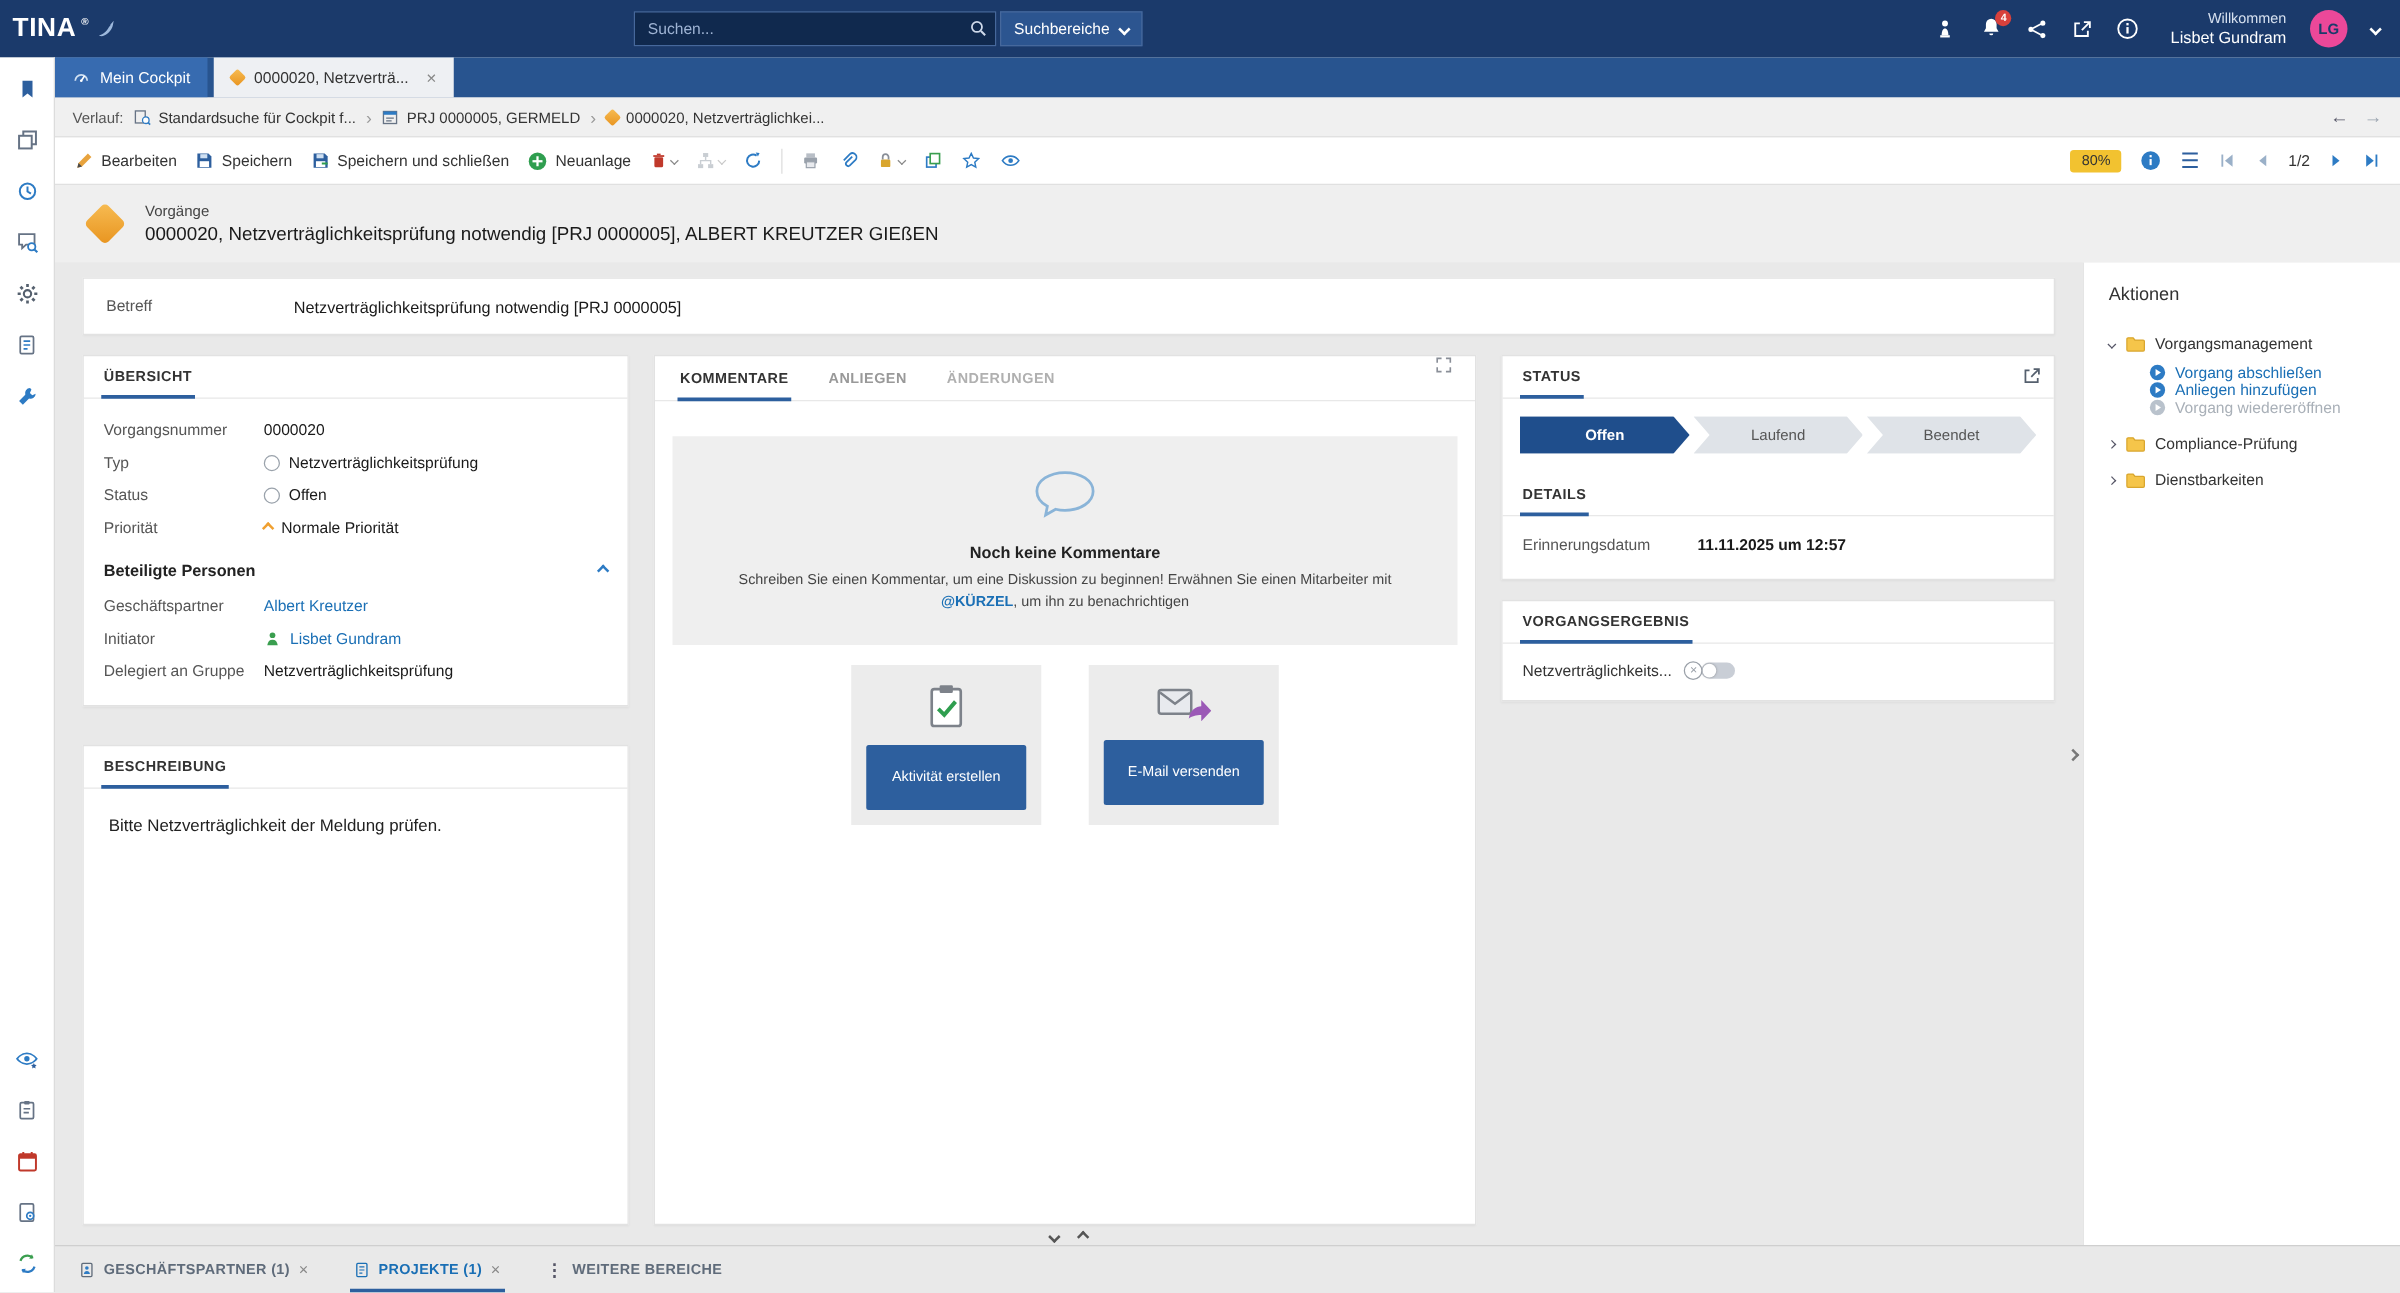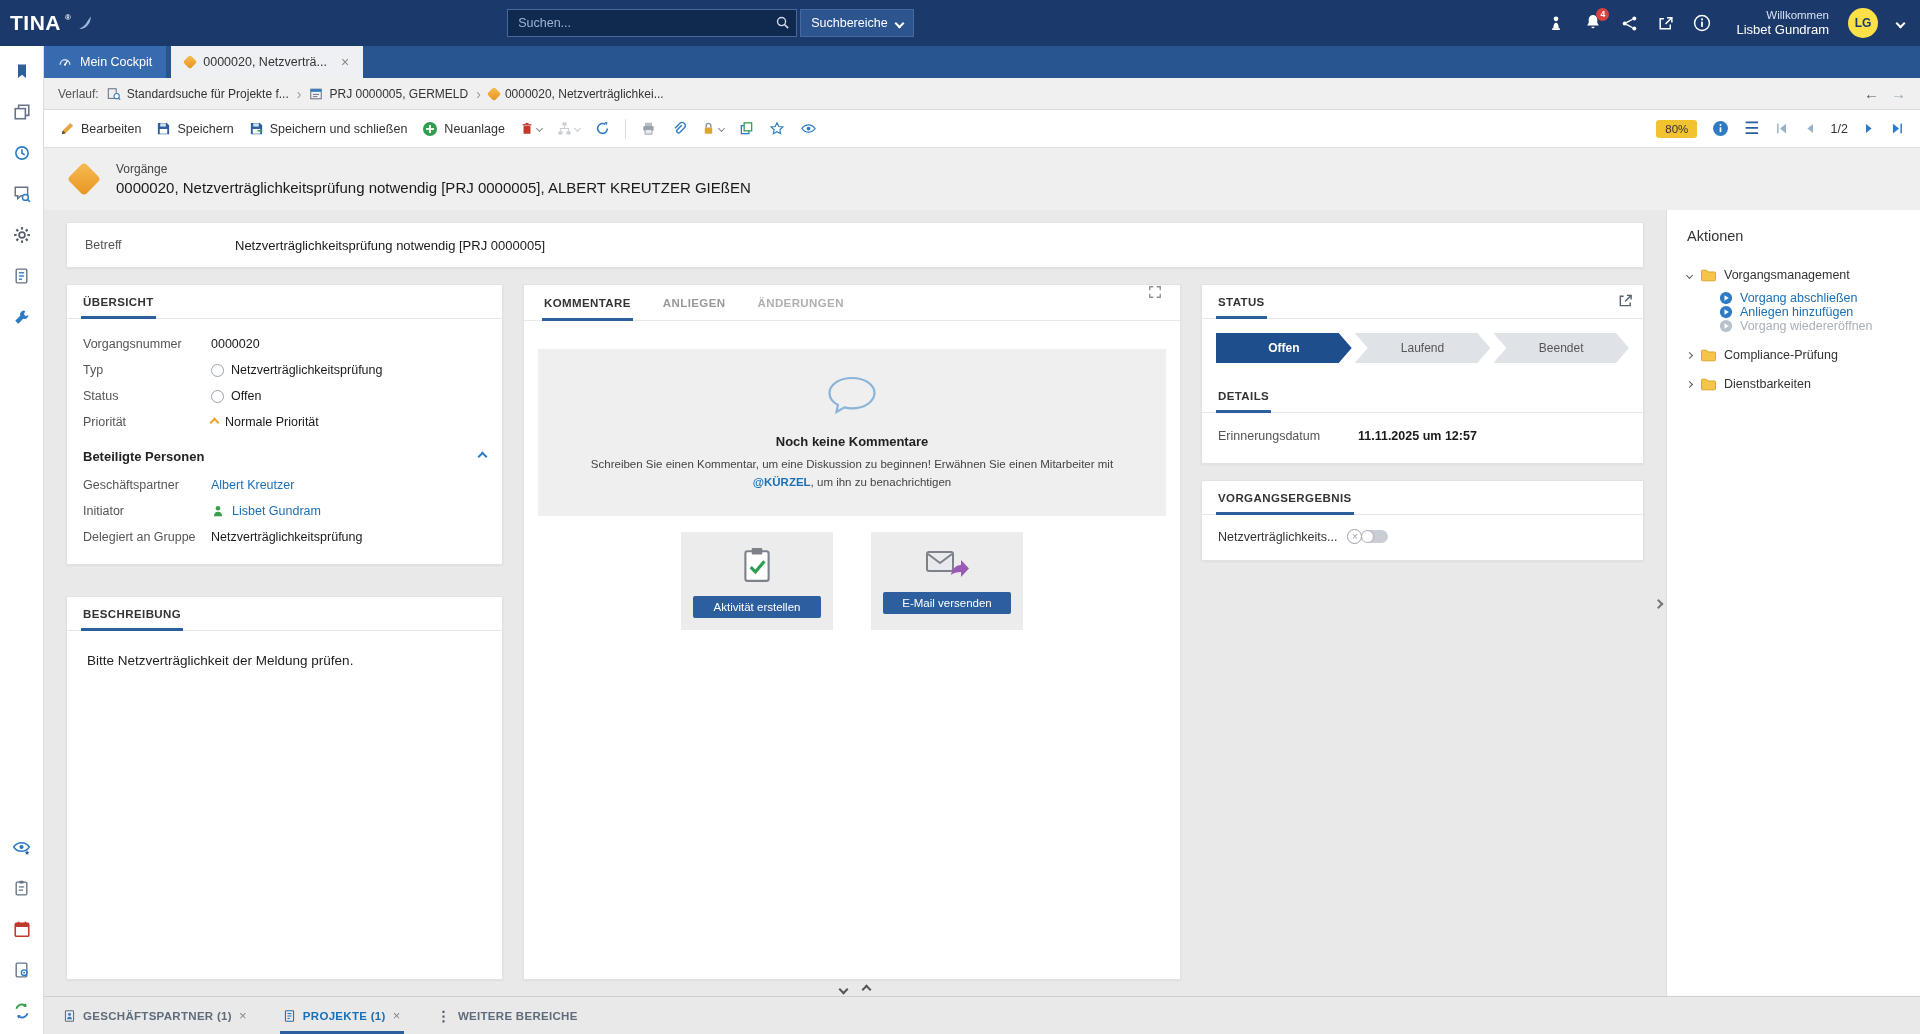"LG" .avatar { background: #fde047 -> #ec4899 }
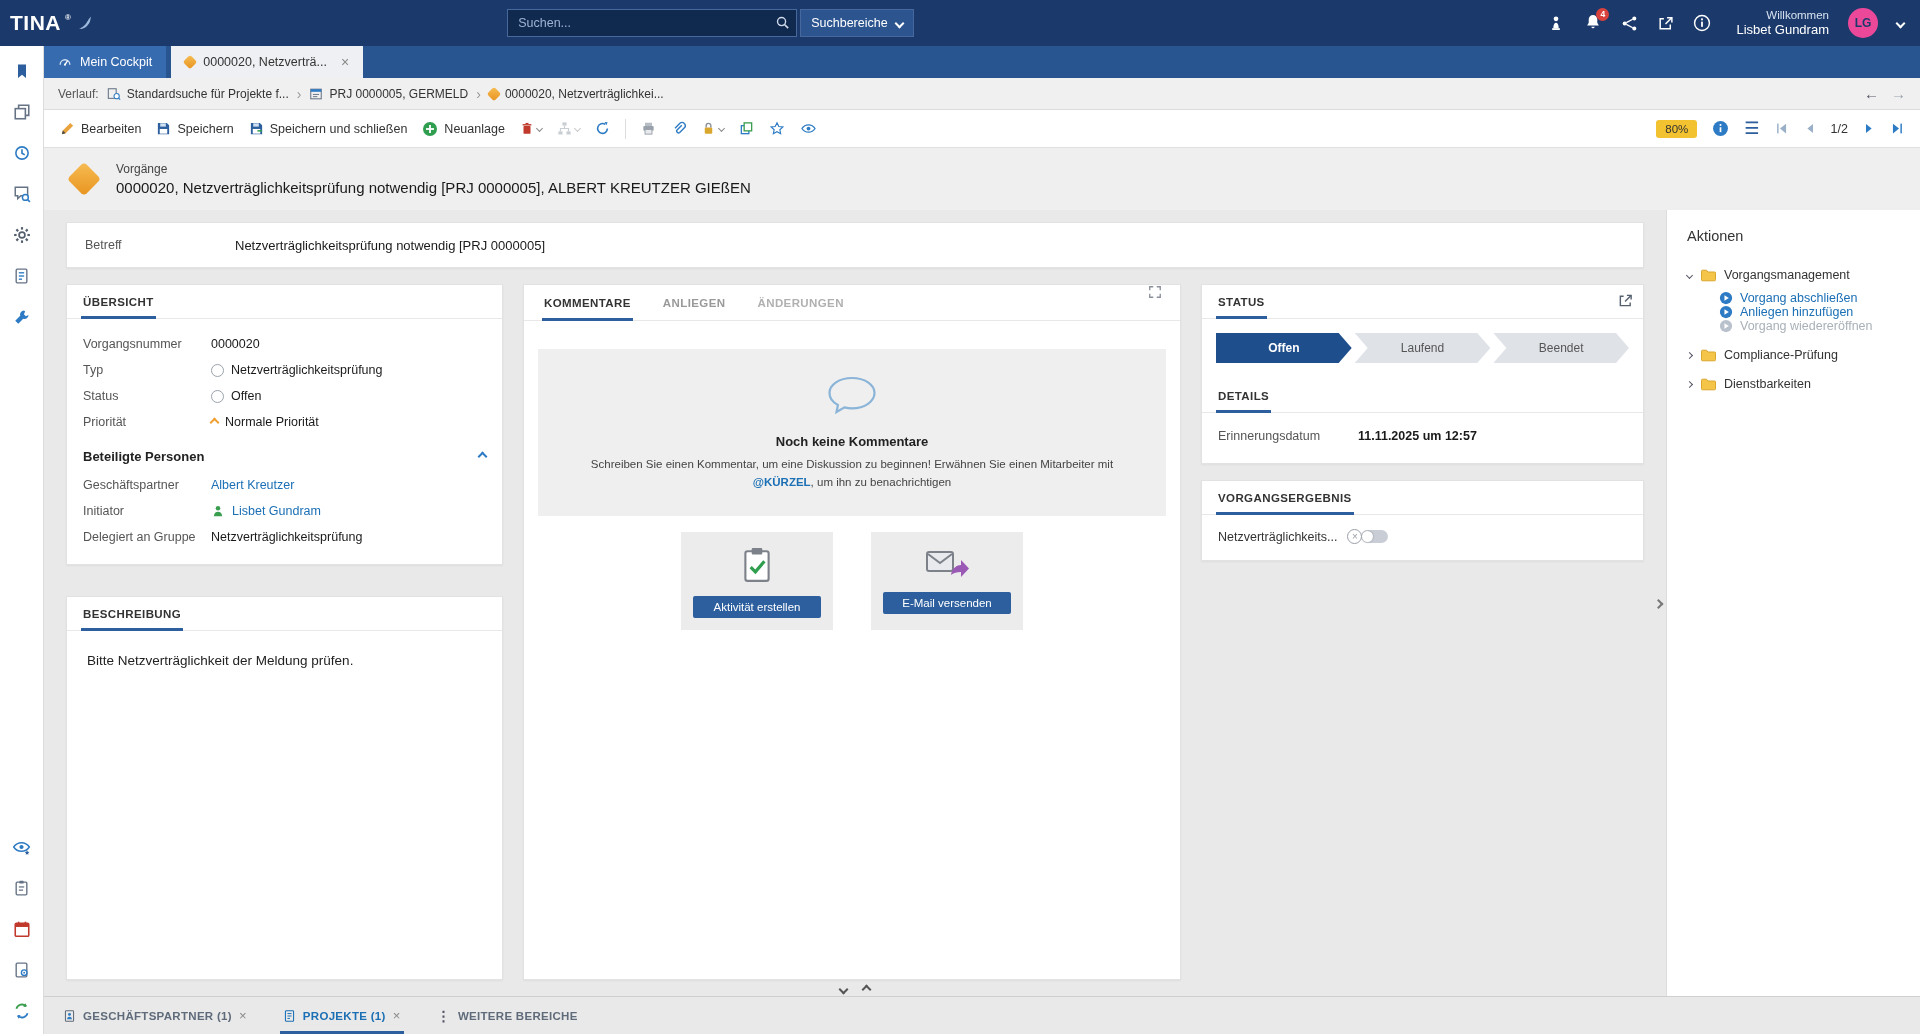"Standardsuche für Projekte f..." span { text: Projekte -> Cockpit }
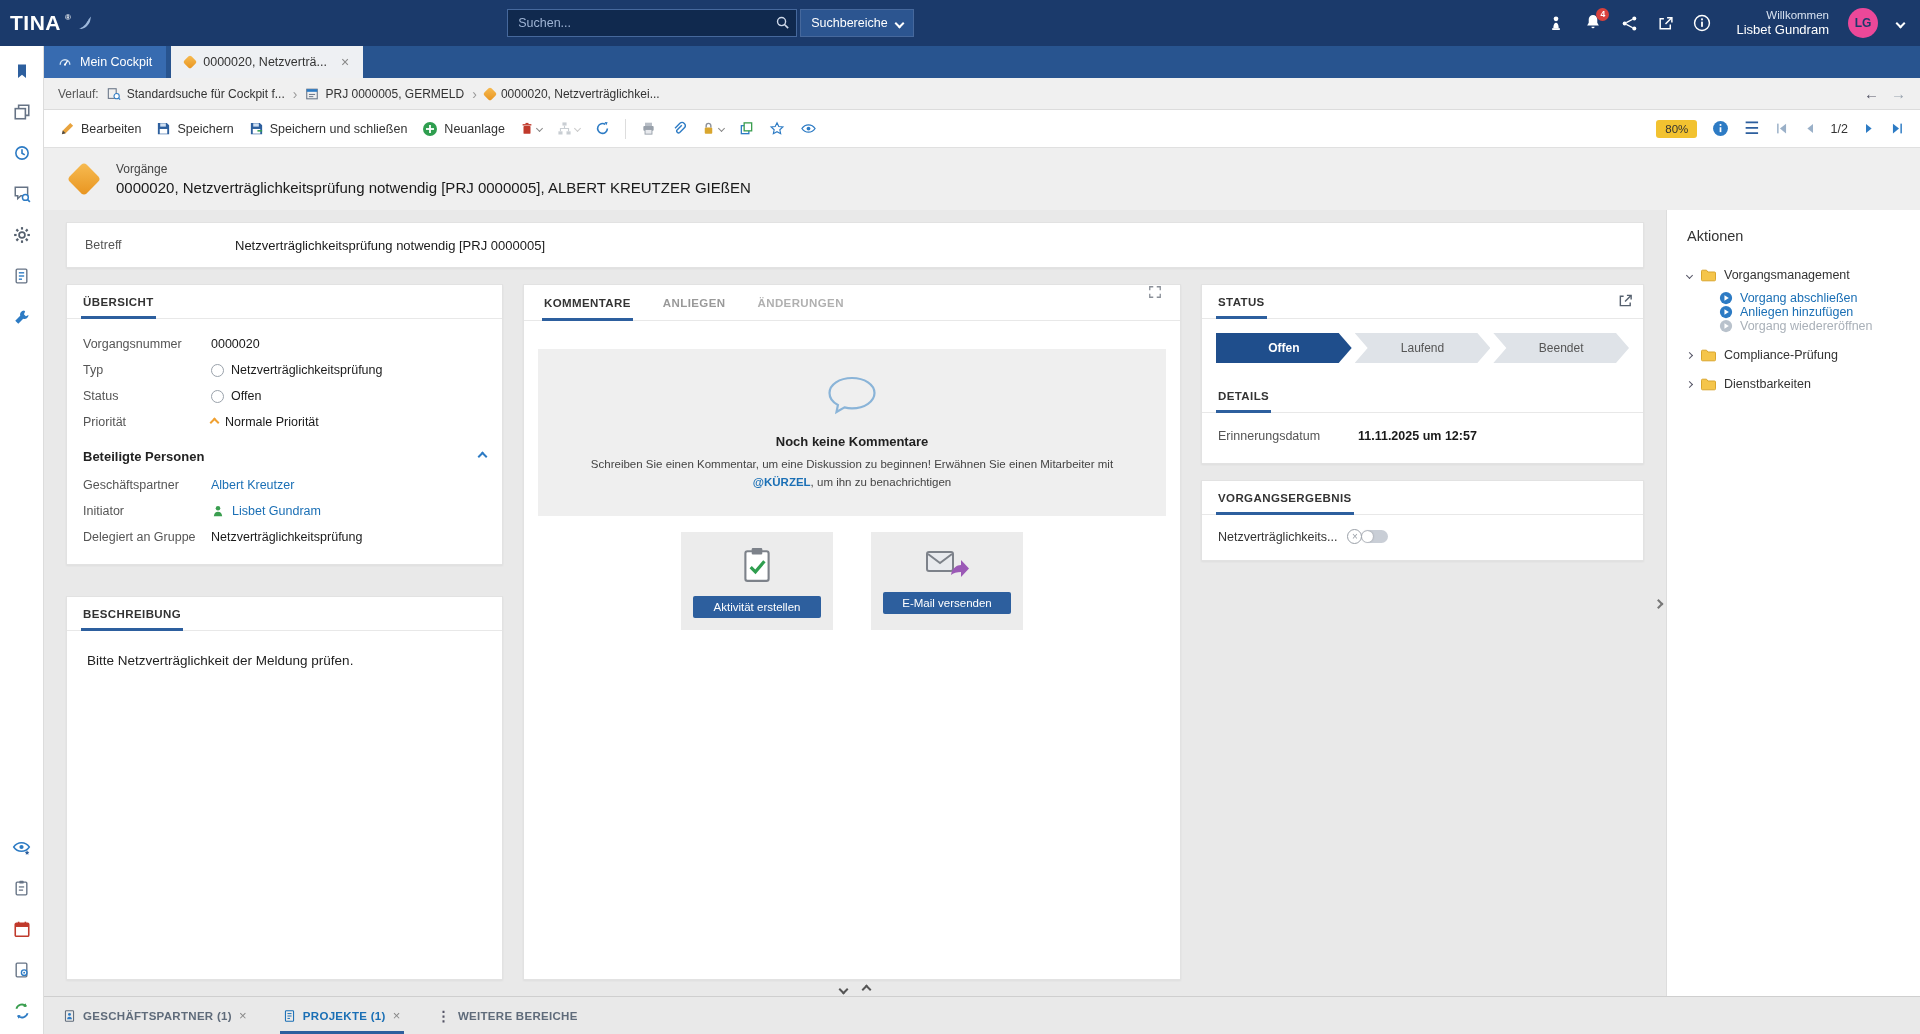"Aktivität erstellen" .acard .btn { padding: 5px 4px -> 20px 4px }
